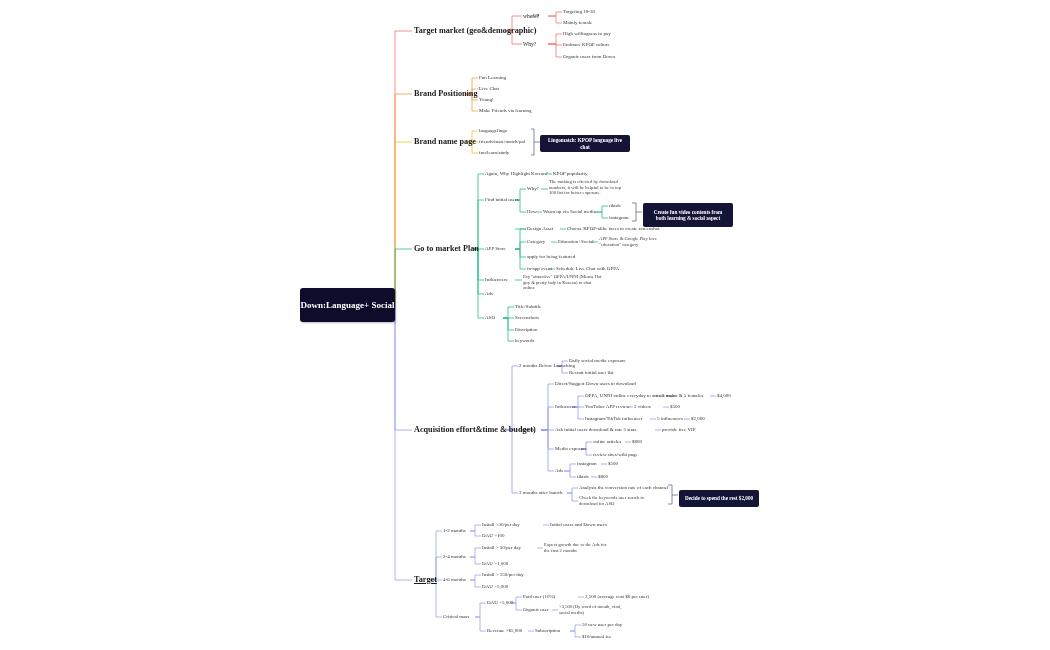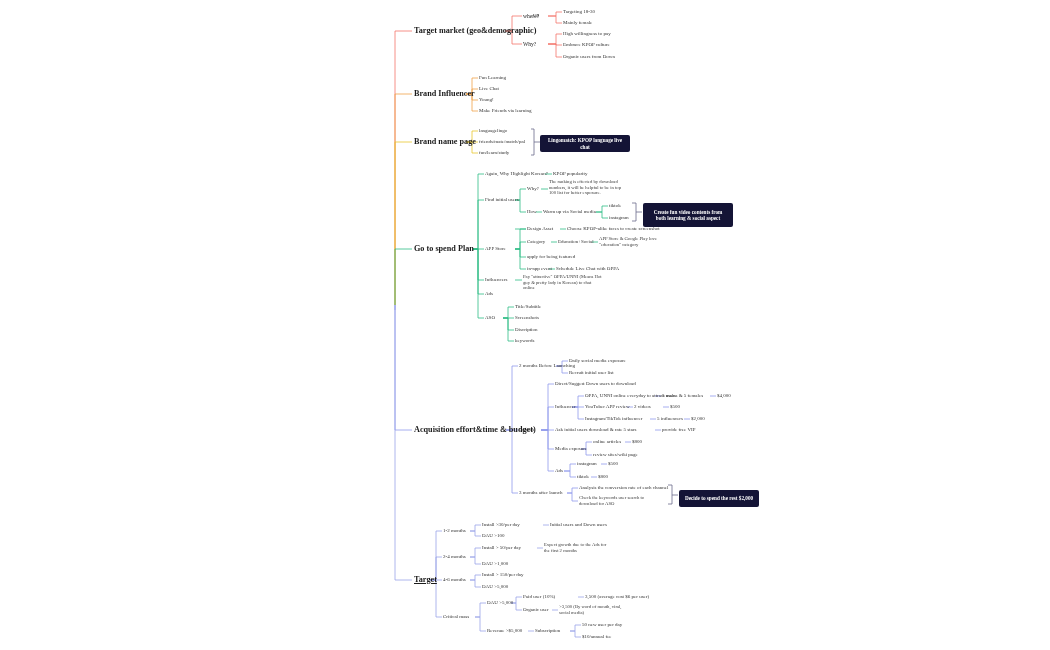"Brand Influencer" span { text: Influencer -> Positioning }
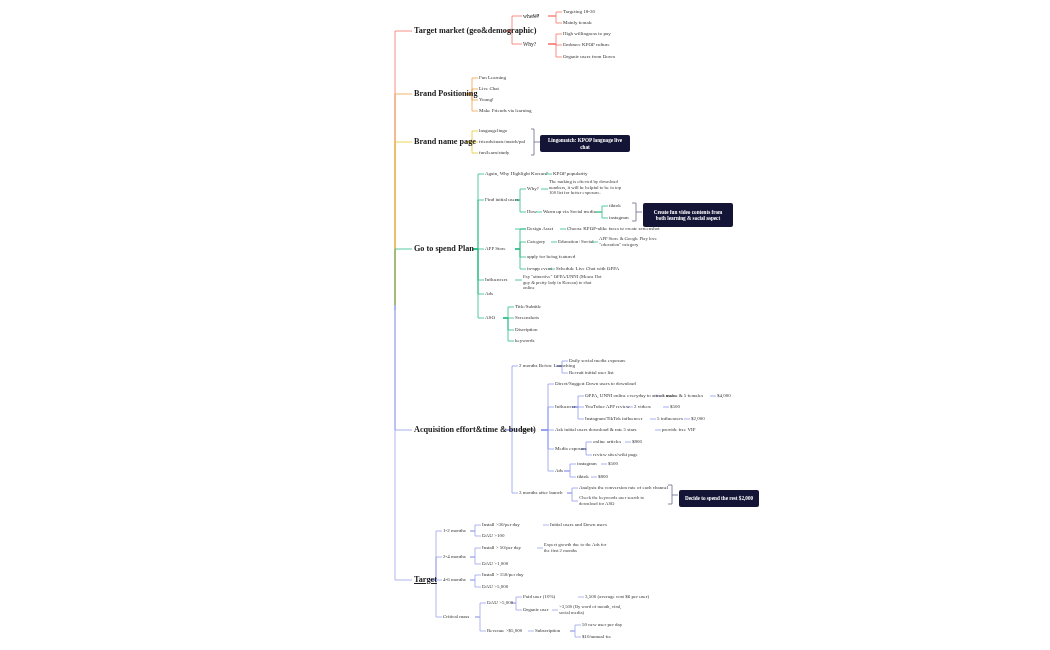"Go to spend Plan" span { text: spend -> market }
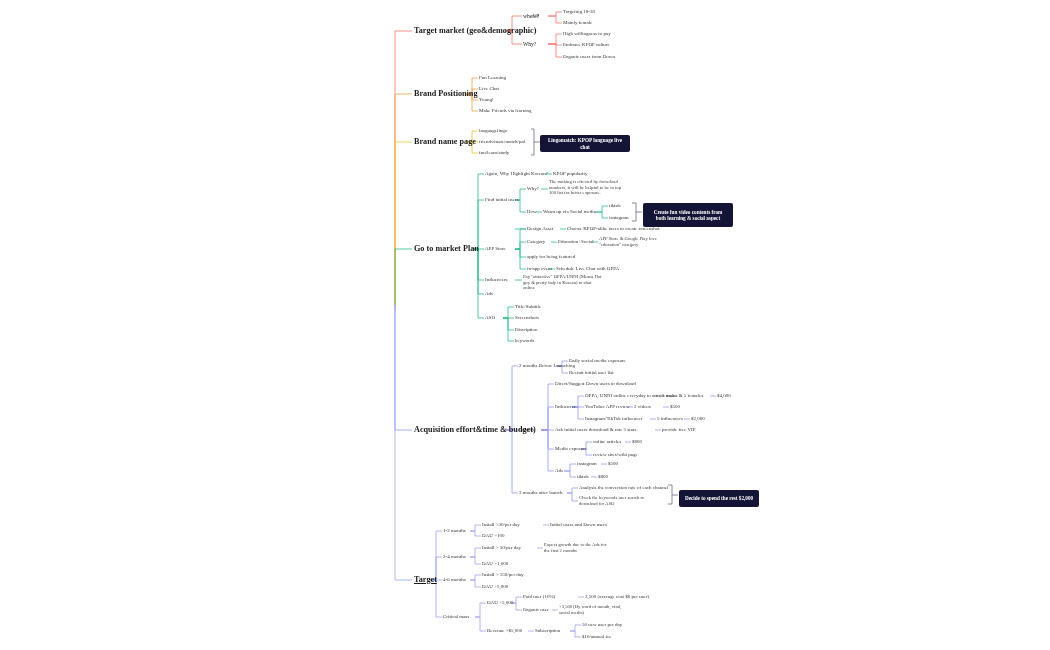"Down:Language+ Social" div.center { html: none -> <div> <span>Down:Language+ Social</span> </div> }
